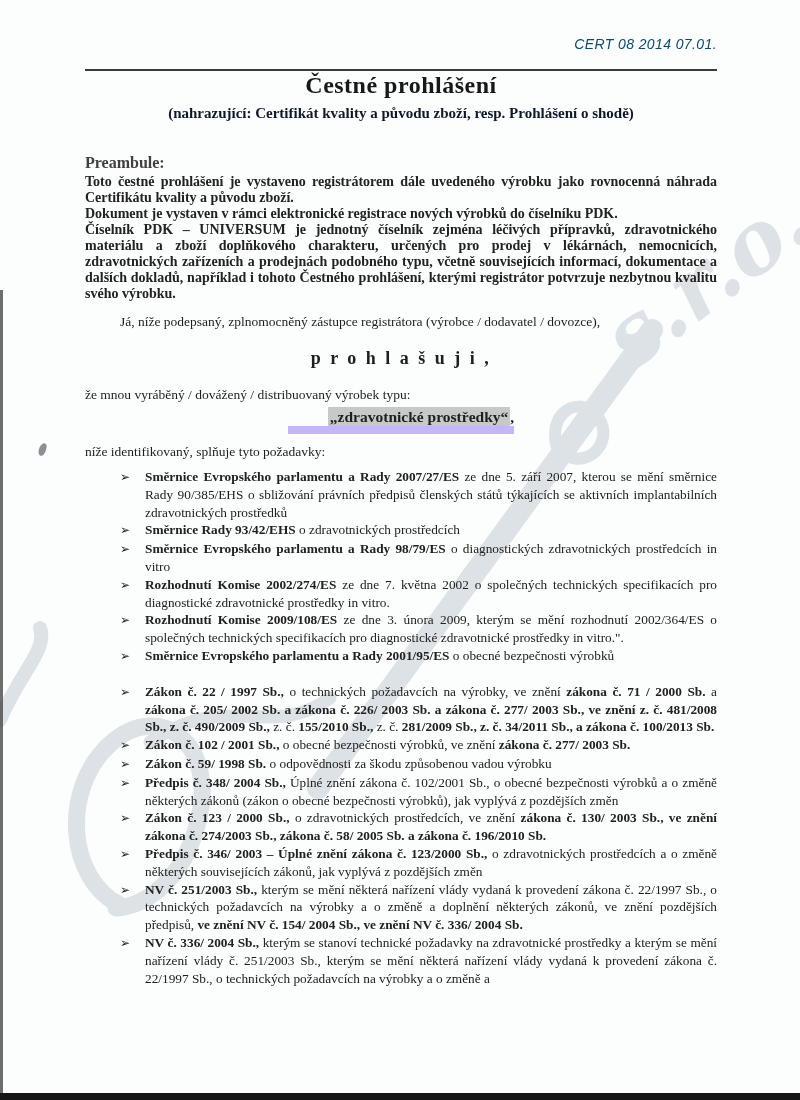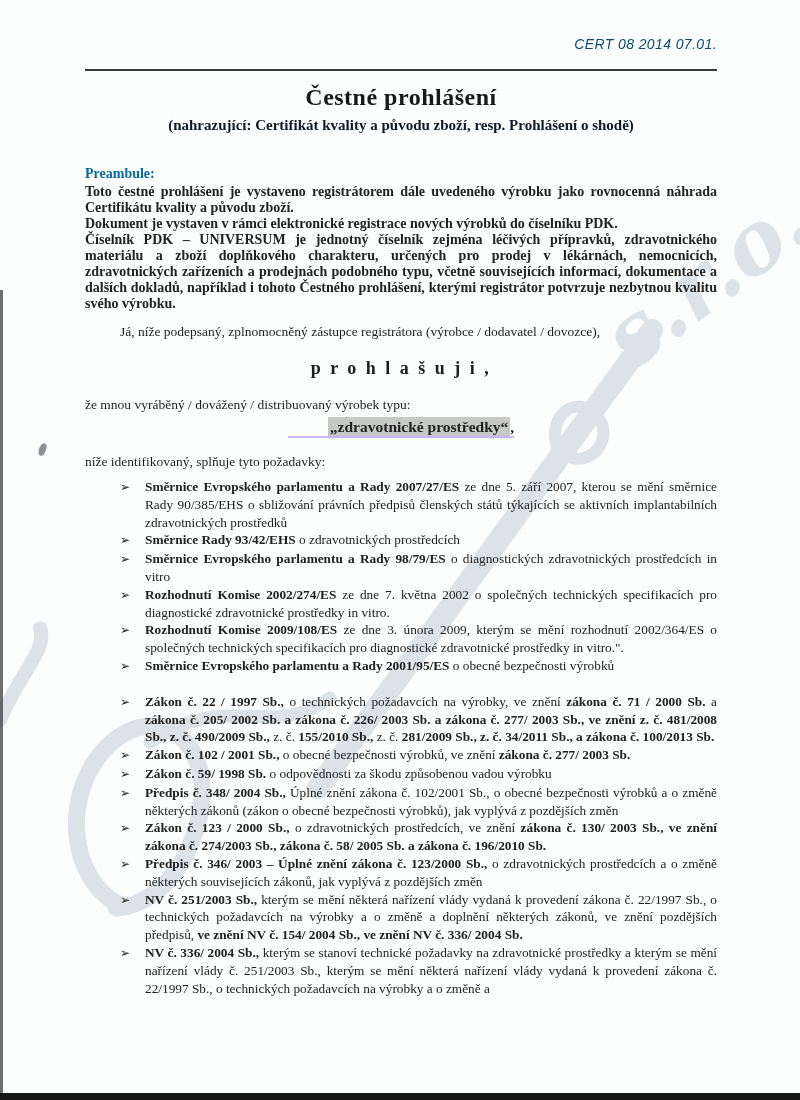"Čestné prohlášení" .content { top: 84px -> 72px }
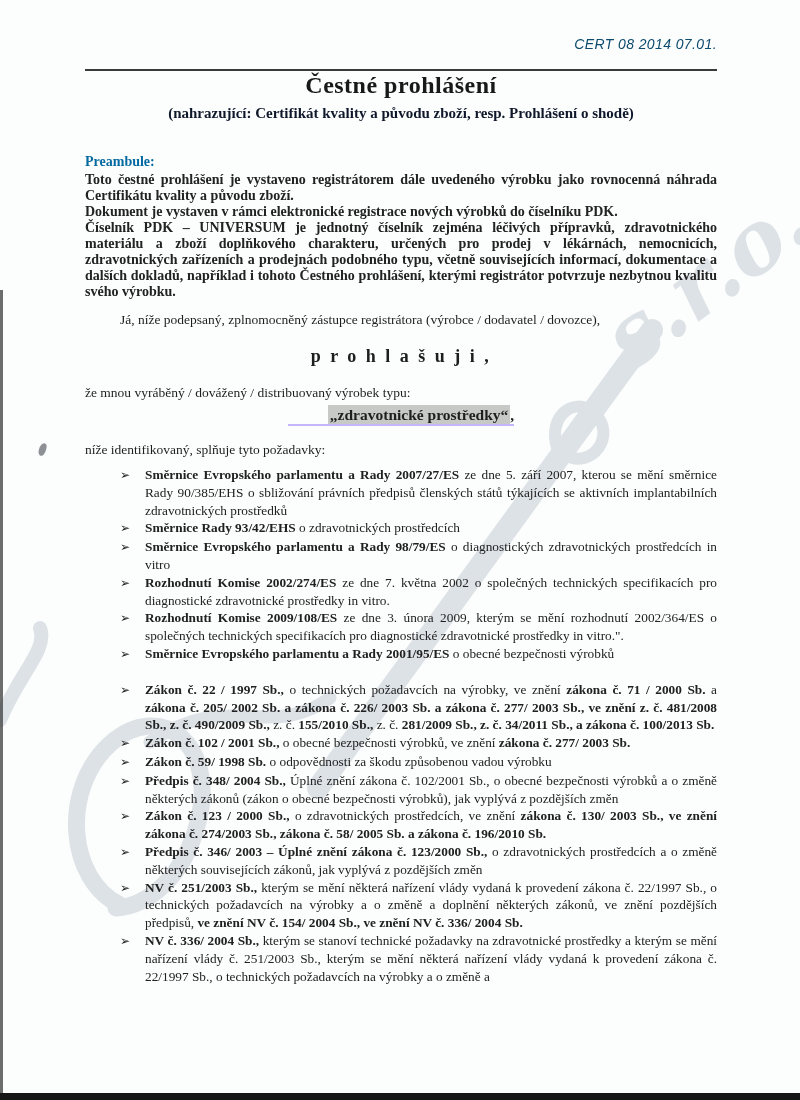"Preambule:" h2 { color: #0369a1 -> #404040; font-size: 14px -> 16px }
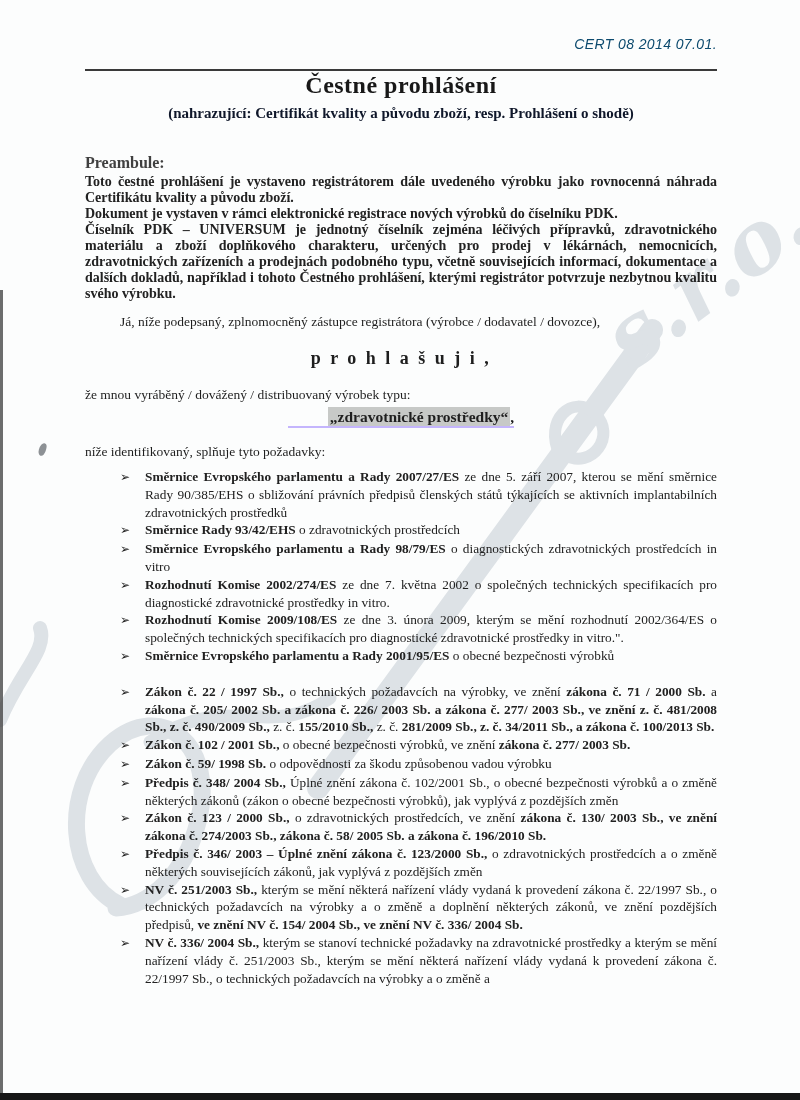"„zdravotnické prostředky“," .ptwrap { border-bottom: 2px solid #c4b5fd -> 8px solid #c4b5fd }
